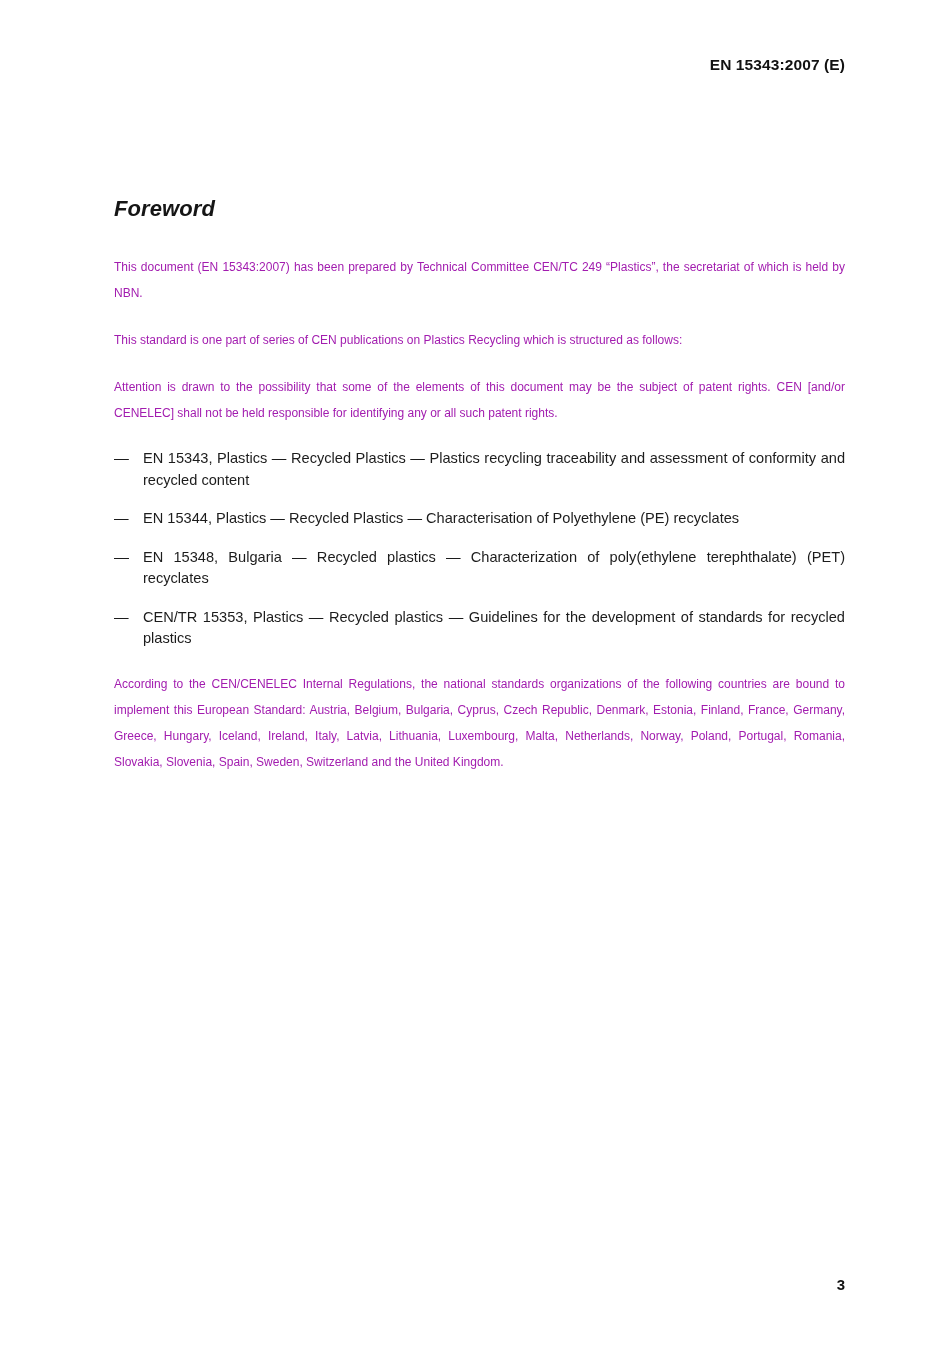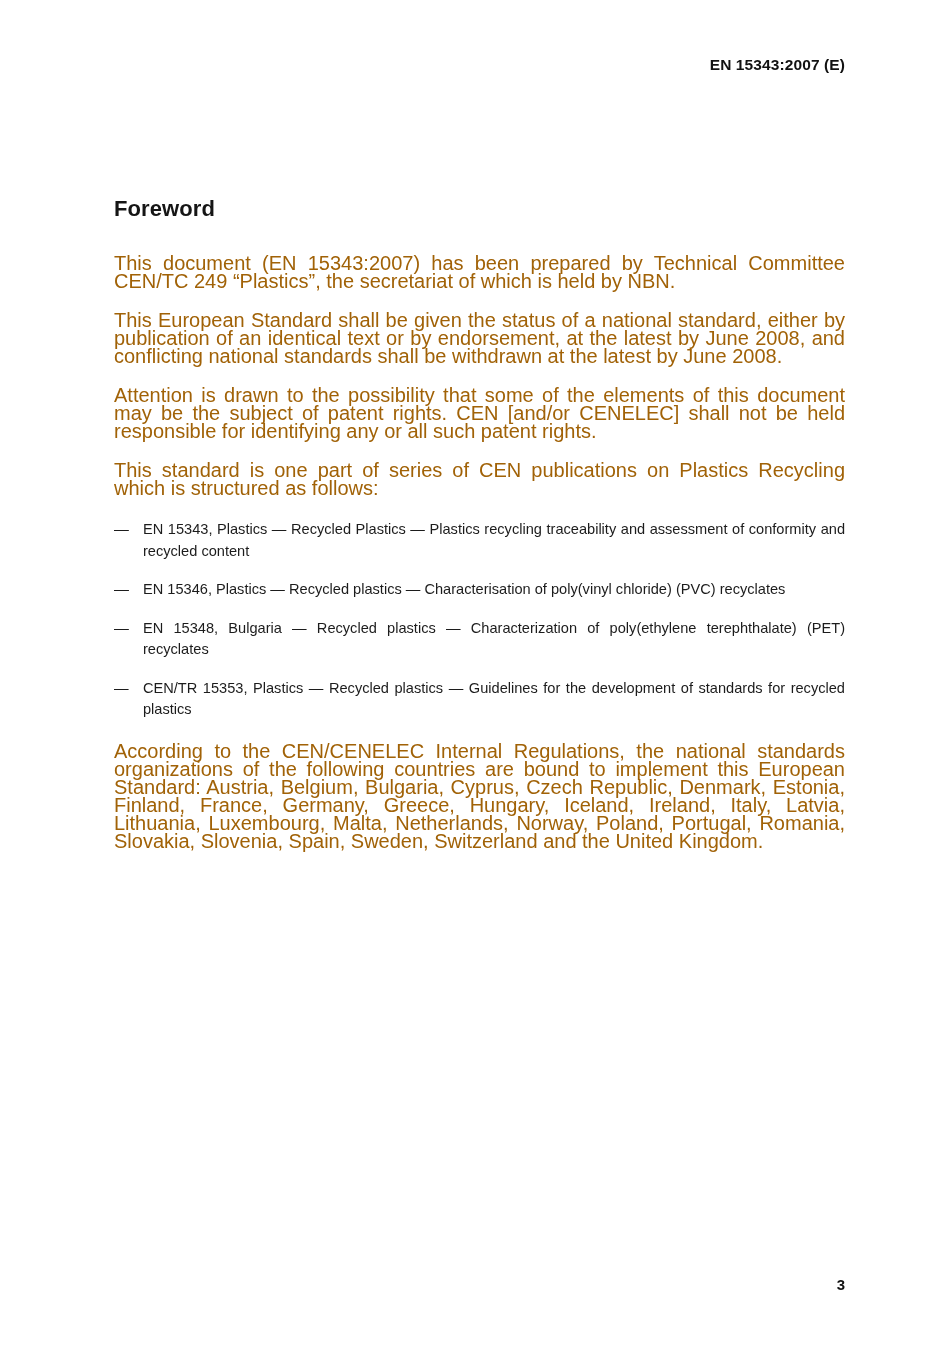"Foreword" h1.foreword-title { font-style: none -> italic }
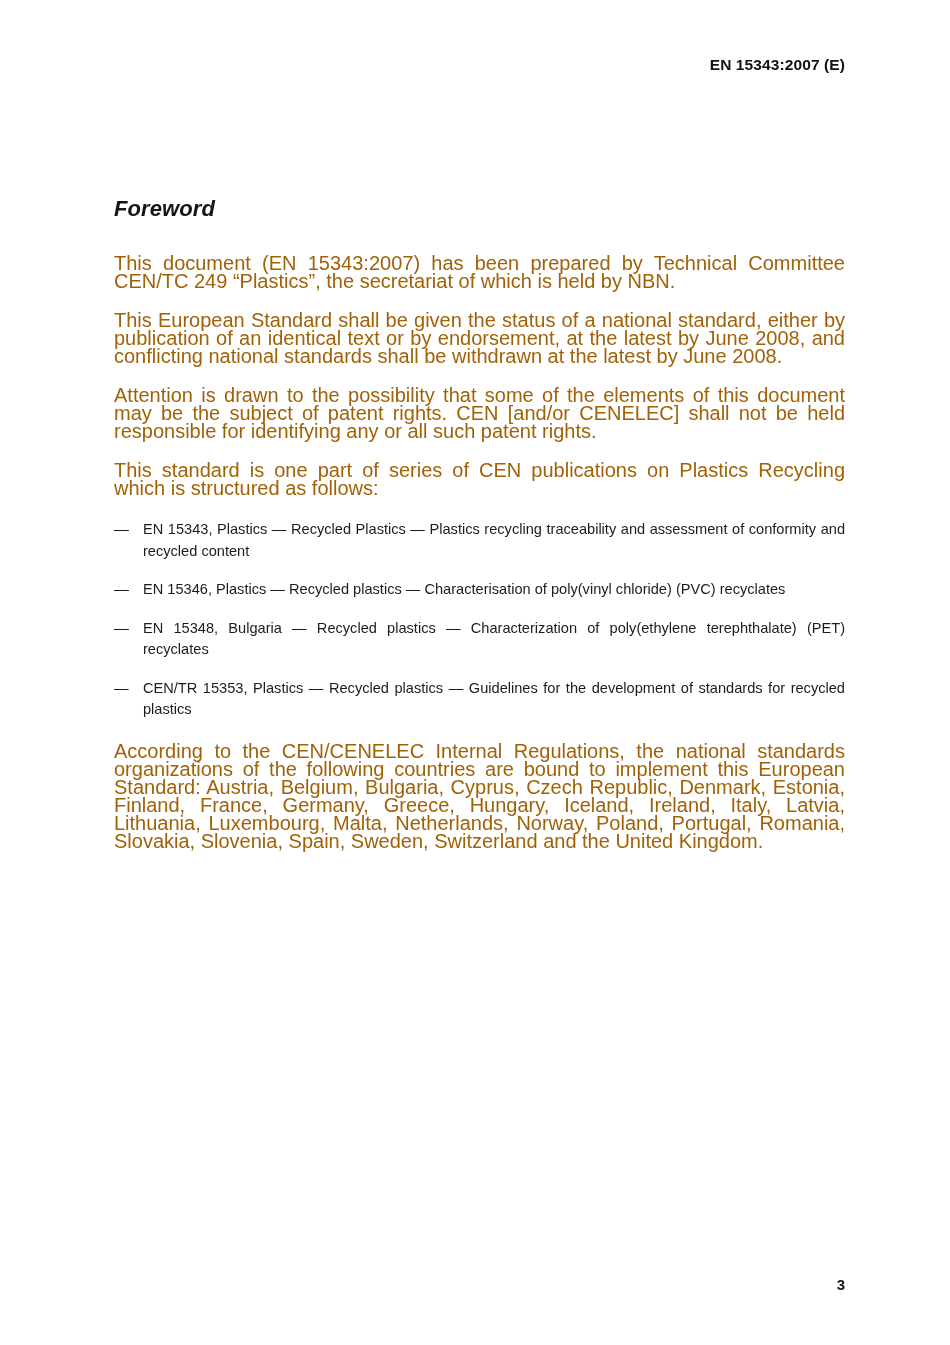"This document (EN 15343:2007) has" p.para { color: #a16207 -> #a21caf; font-size: 20px -> 12px; line-height: 18px -> 26px }
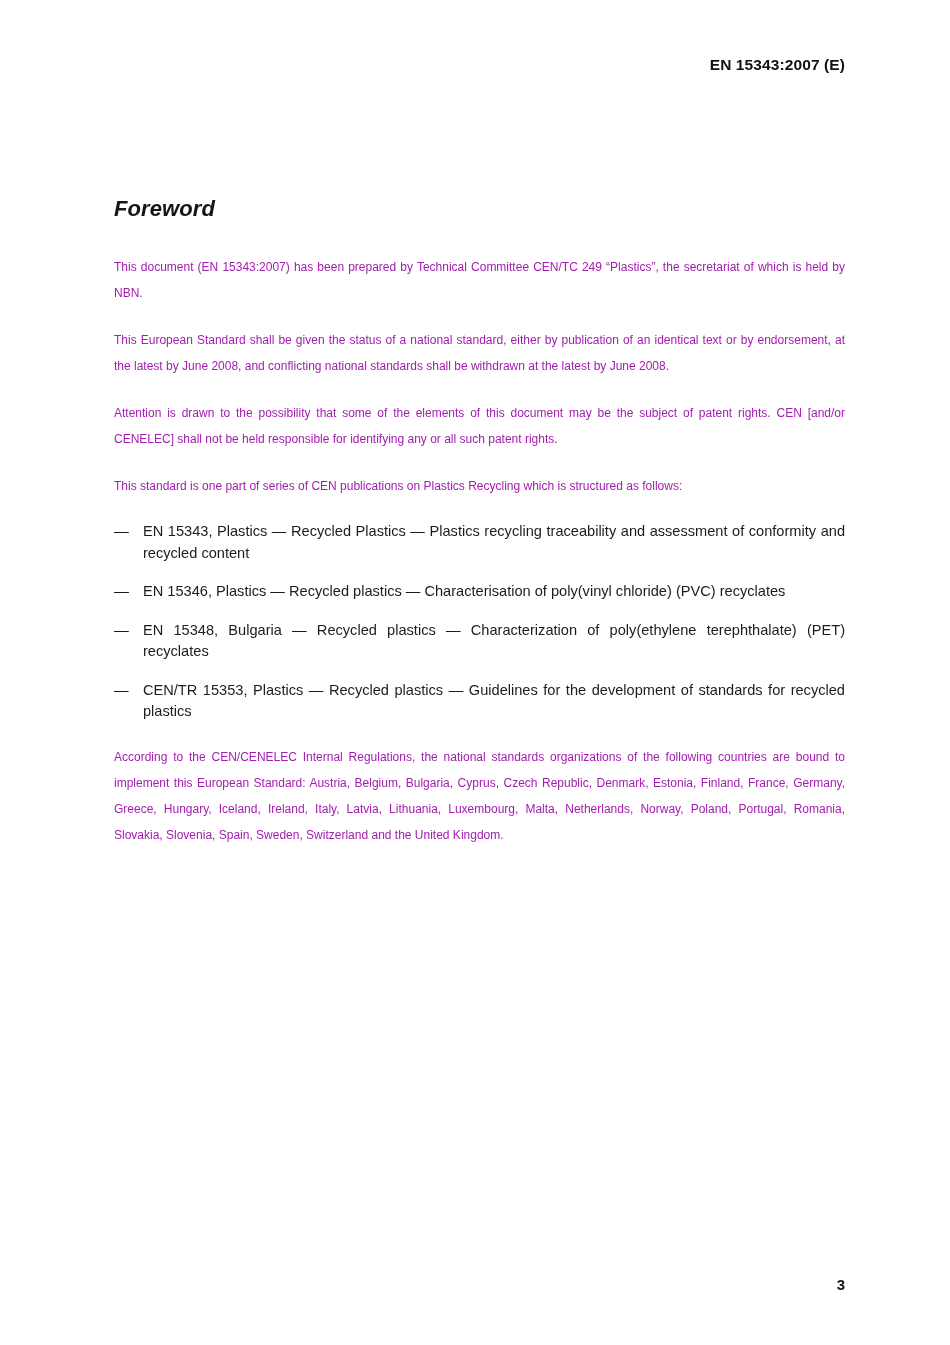"This European Standard shall be" p.para { html: <p>This European Standard shall be given the status of a national standard, either by publication of an identical text or by endorsement, at the latest by June 2008, and conflicting national standards shall be withdrawn at the latest by June 2008.</p> -> none }
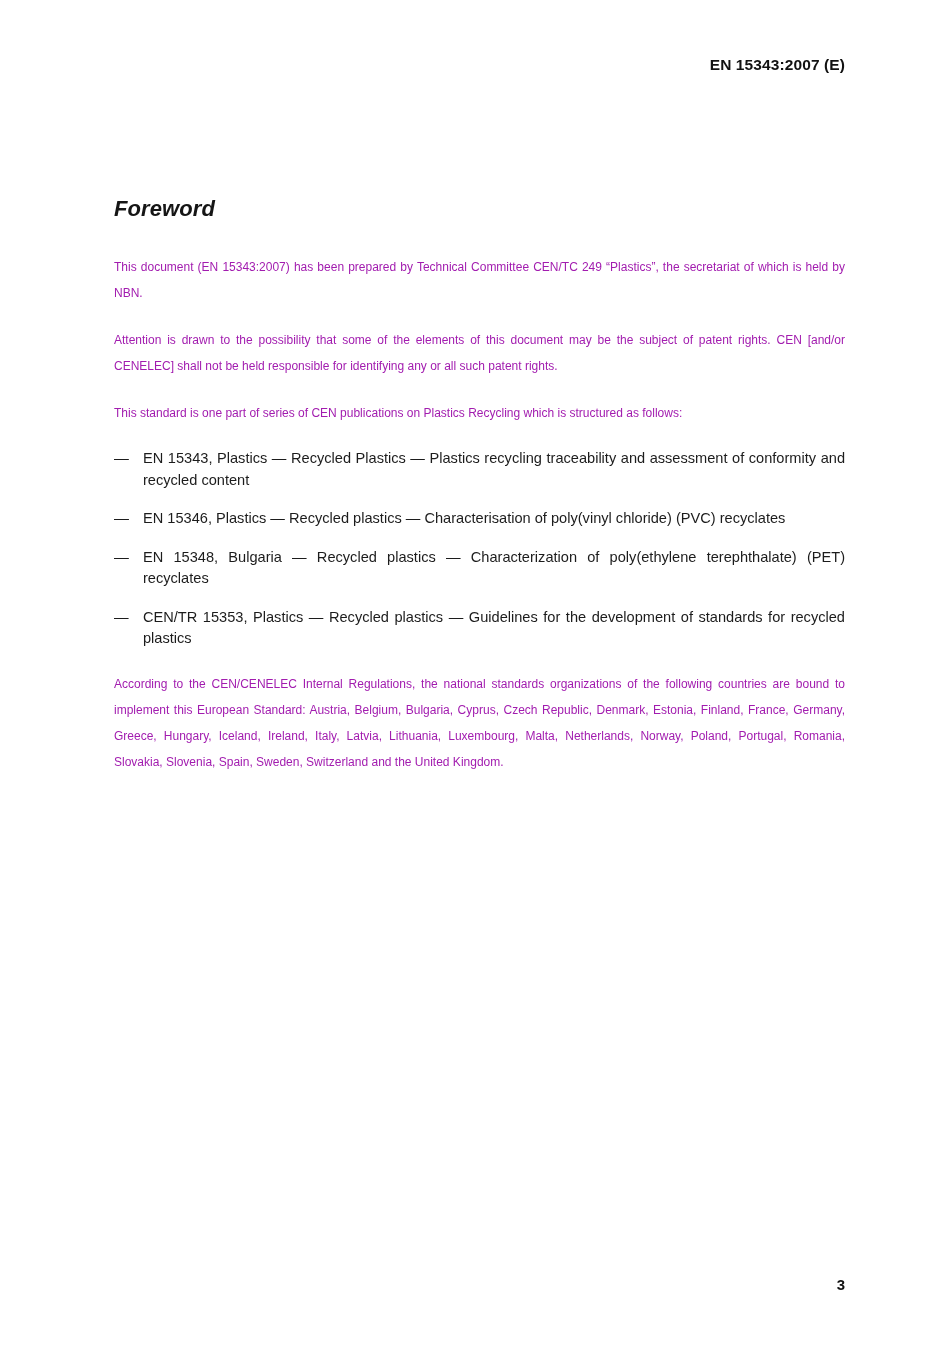"Attention is drawn to the" p.para { order: before "This standard is one part" -> after "This standard is one part" }
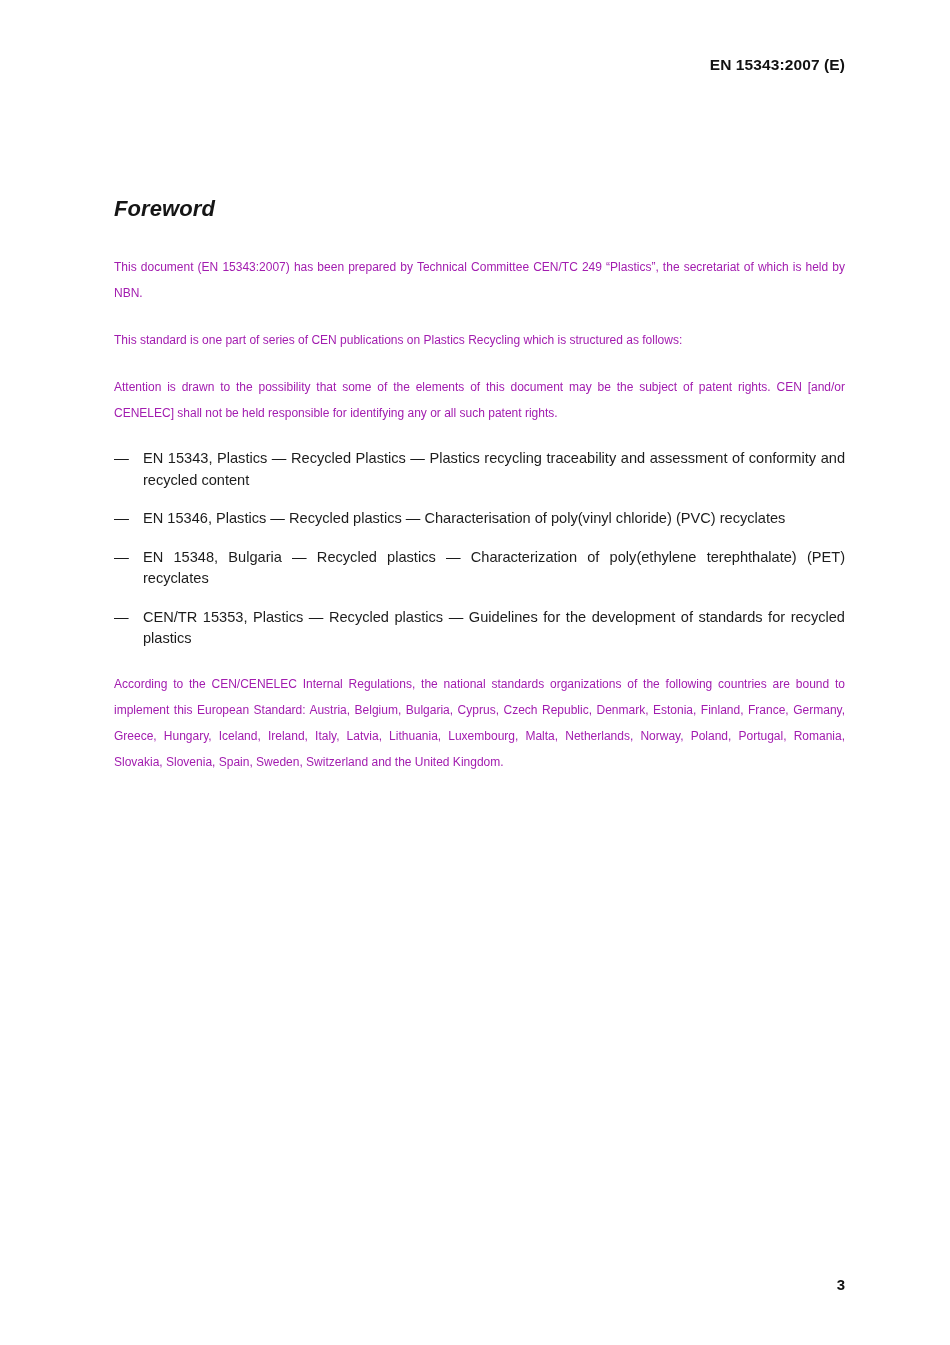"EN 15344, Plastics — Recycled" span { html: none -> <span>EN 15344, Plastics — Recycled Plastics — Characterisation of Polyethylene (PE) recyclates</span> }
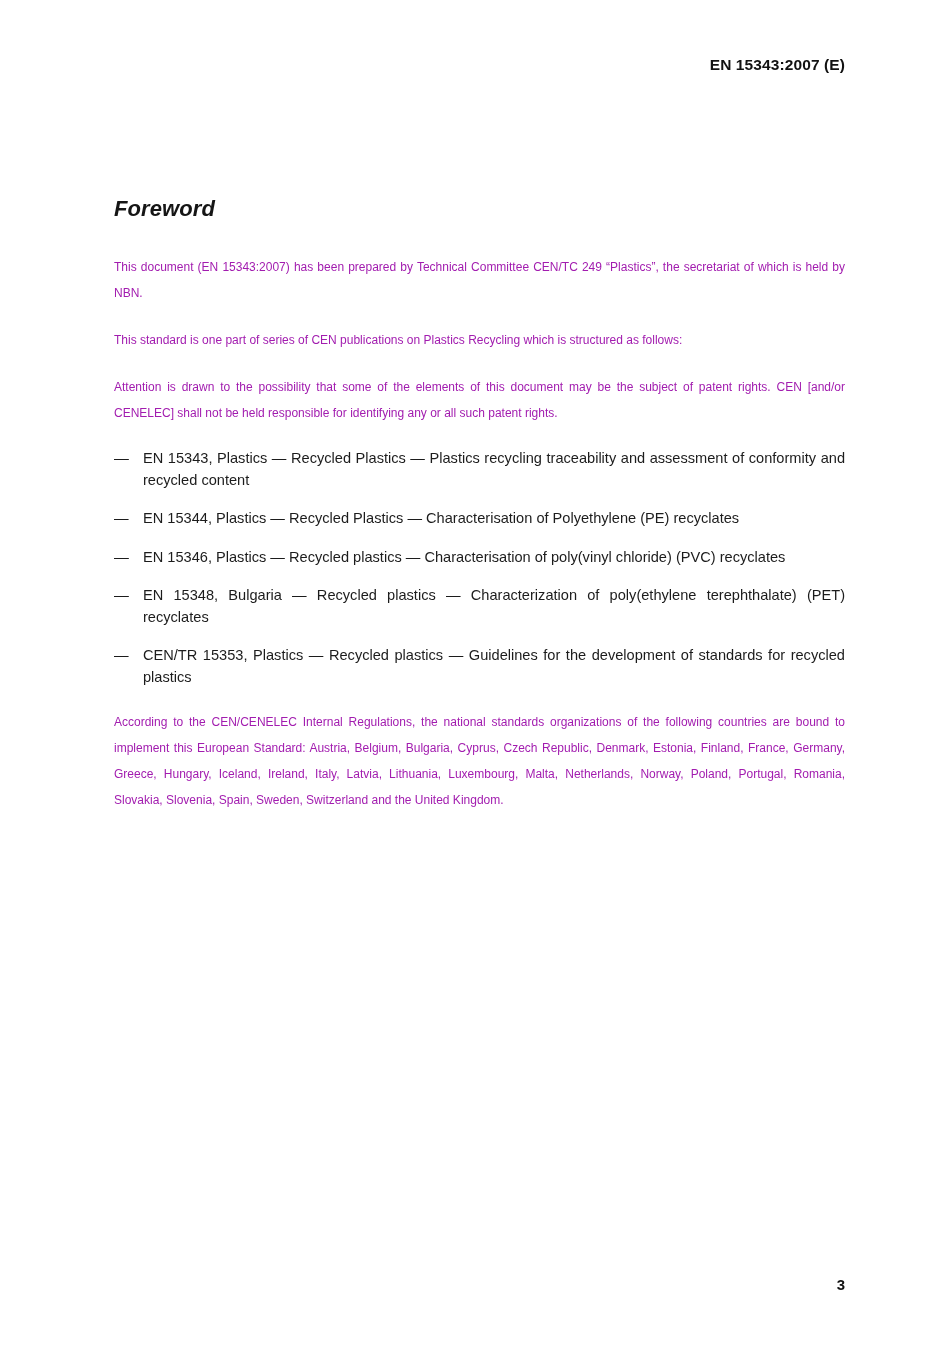"EN 15346, Plastics — Recycled" span { html: <span>EN 15346, Plastics — Recycled plastics — Characterisation of poly(vinyl chloride) (PVC) recyclates</span> -> none }
